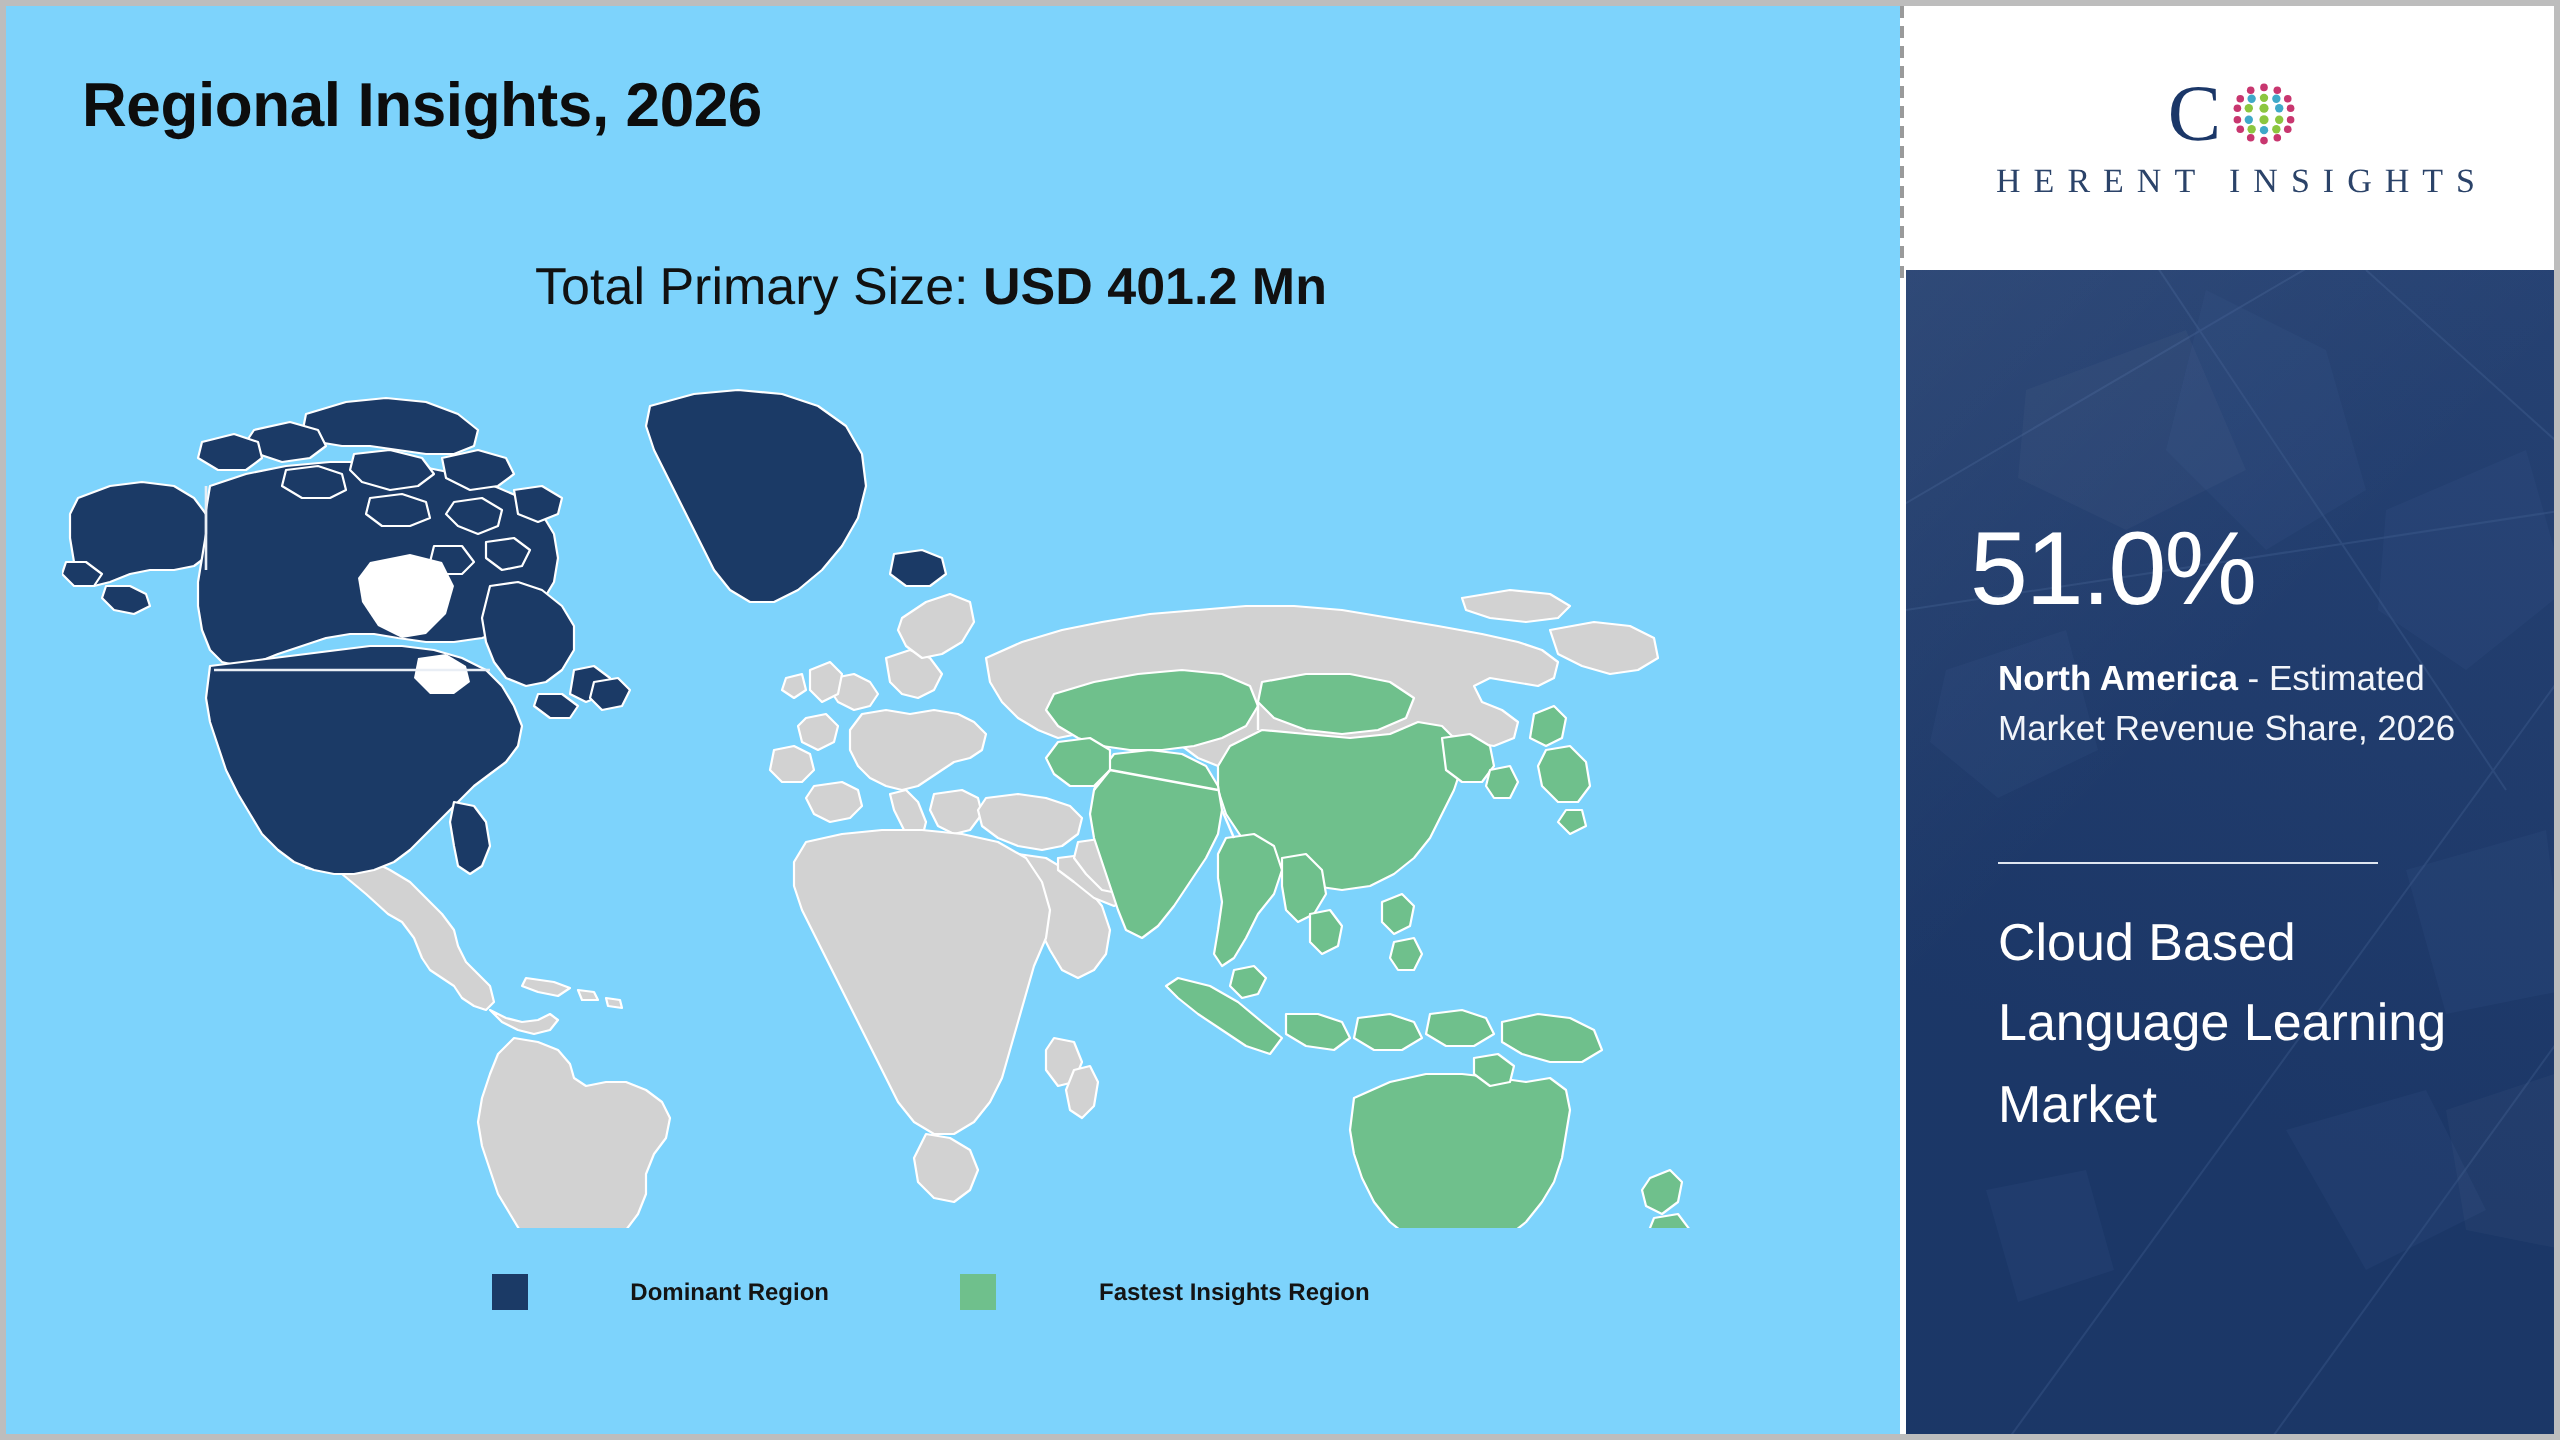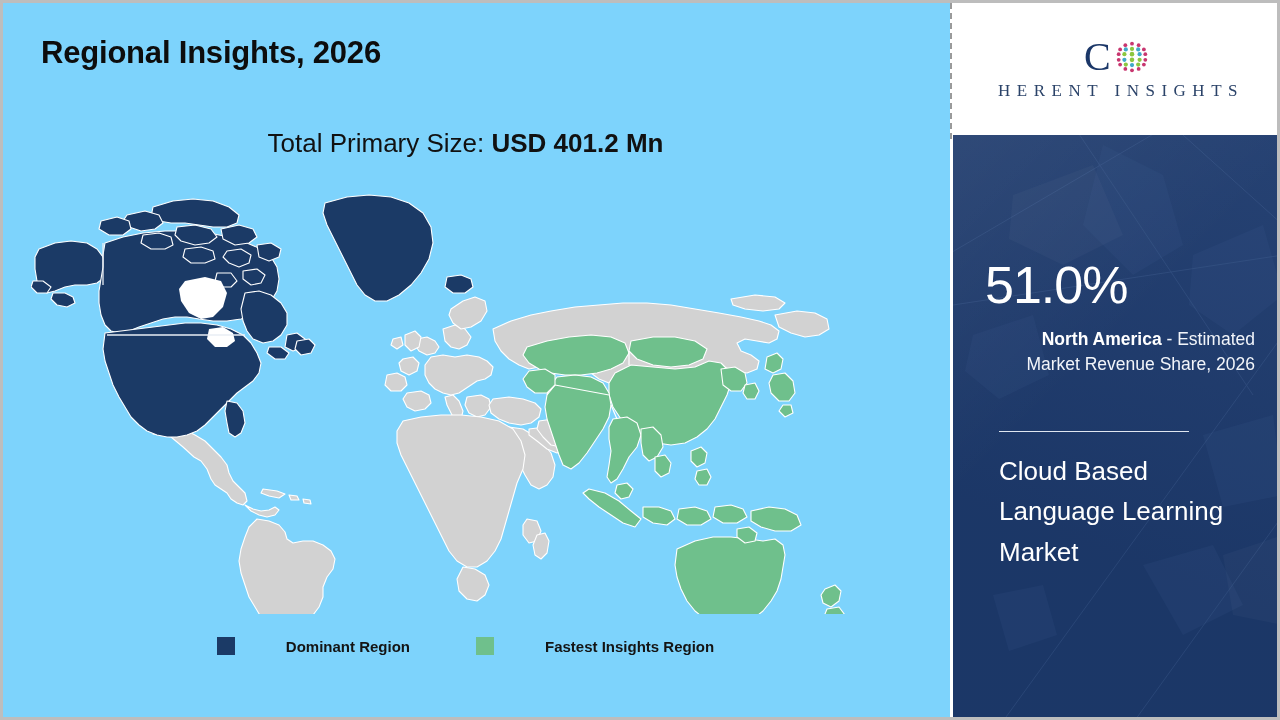"North America - Estimated Market" #stat-caption { left: 56px -> 46px; text-align: right -> none }
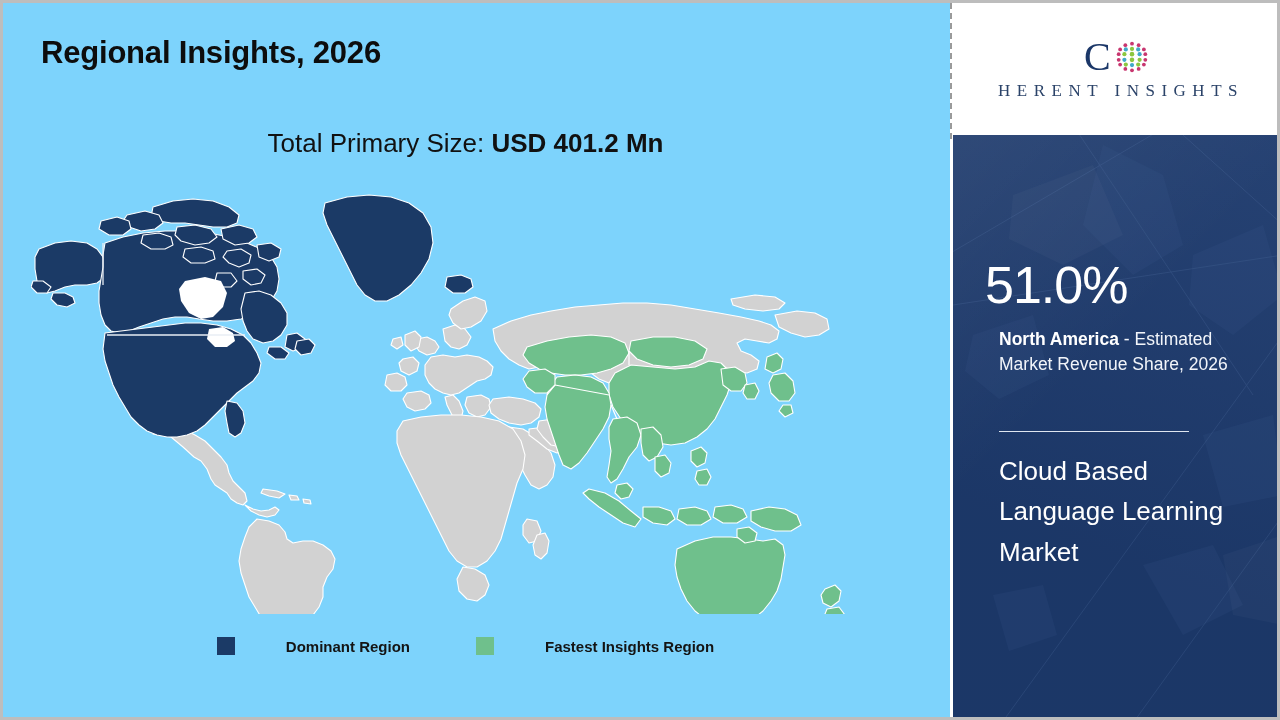"Dominant Region" .legend-label { font-size: 15px -> 12px }
